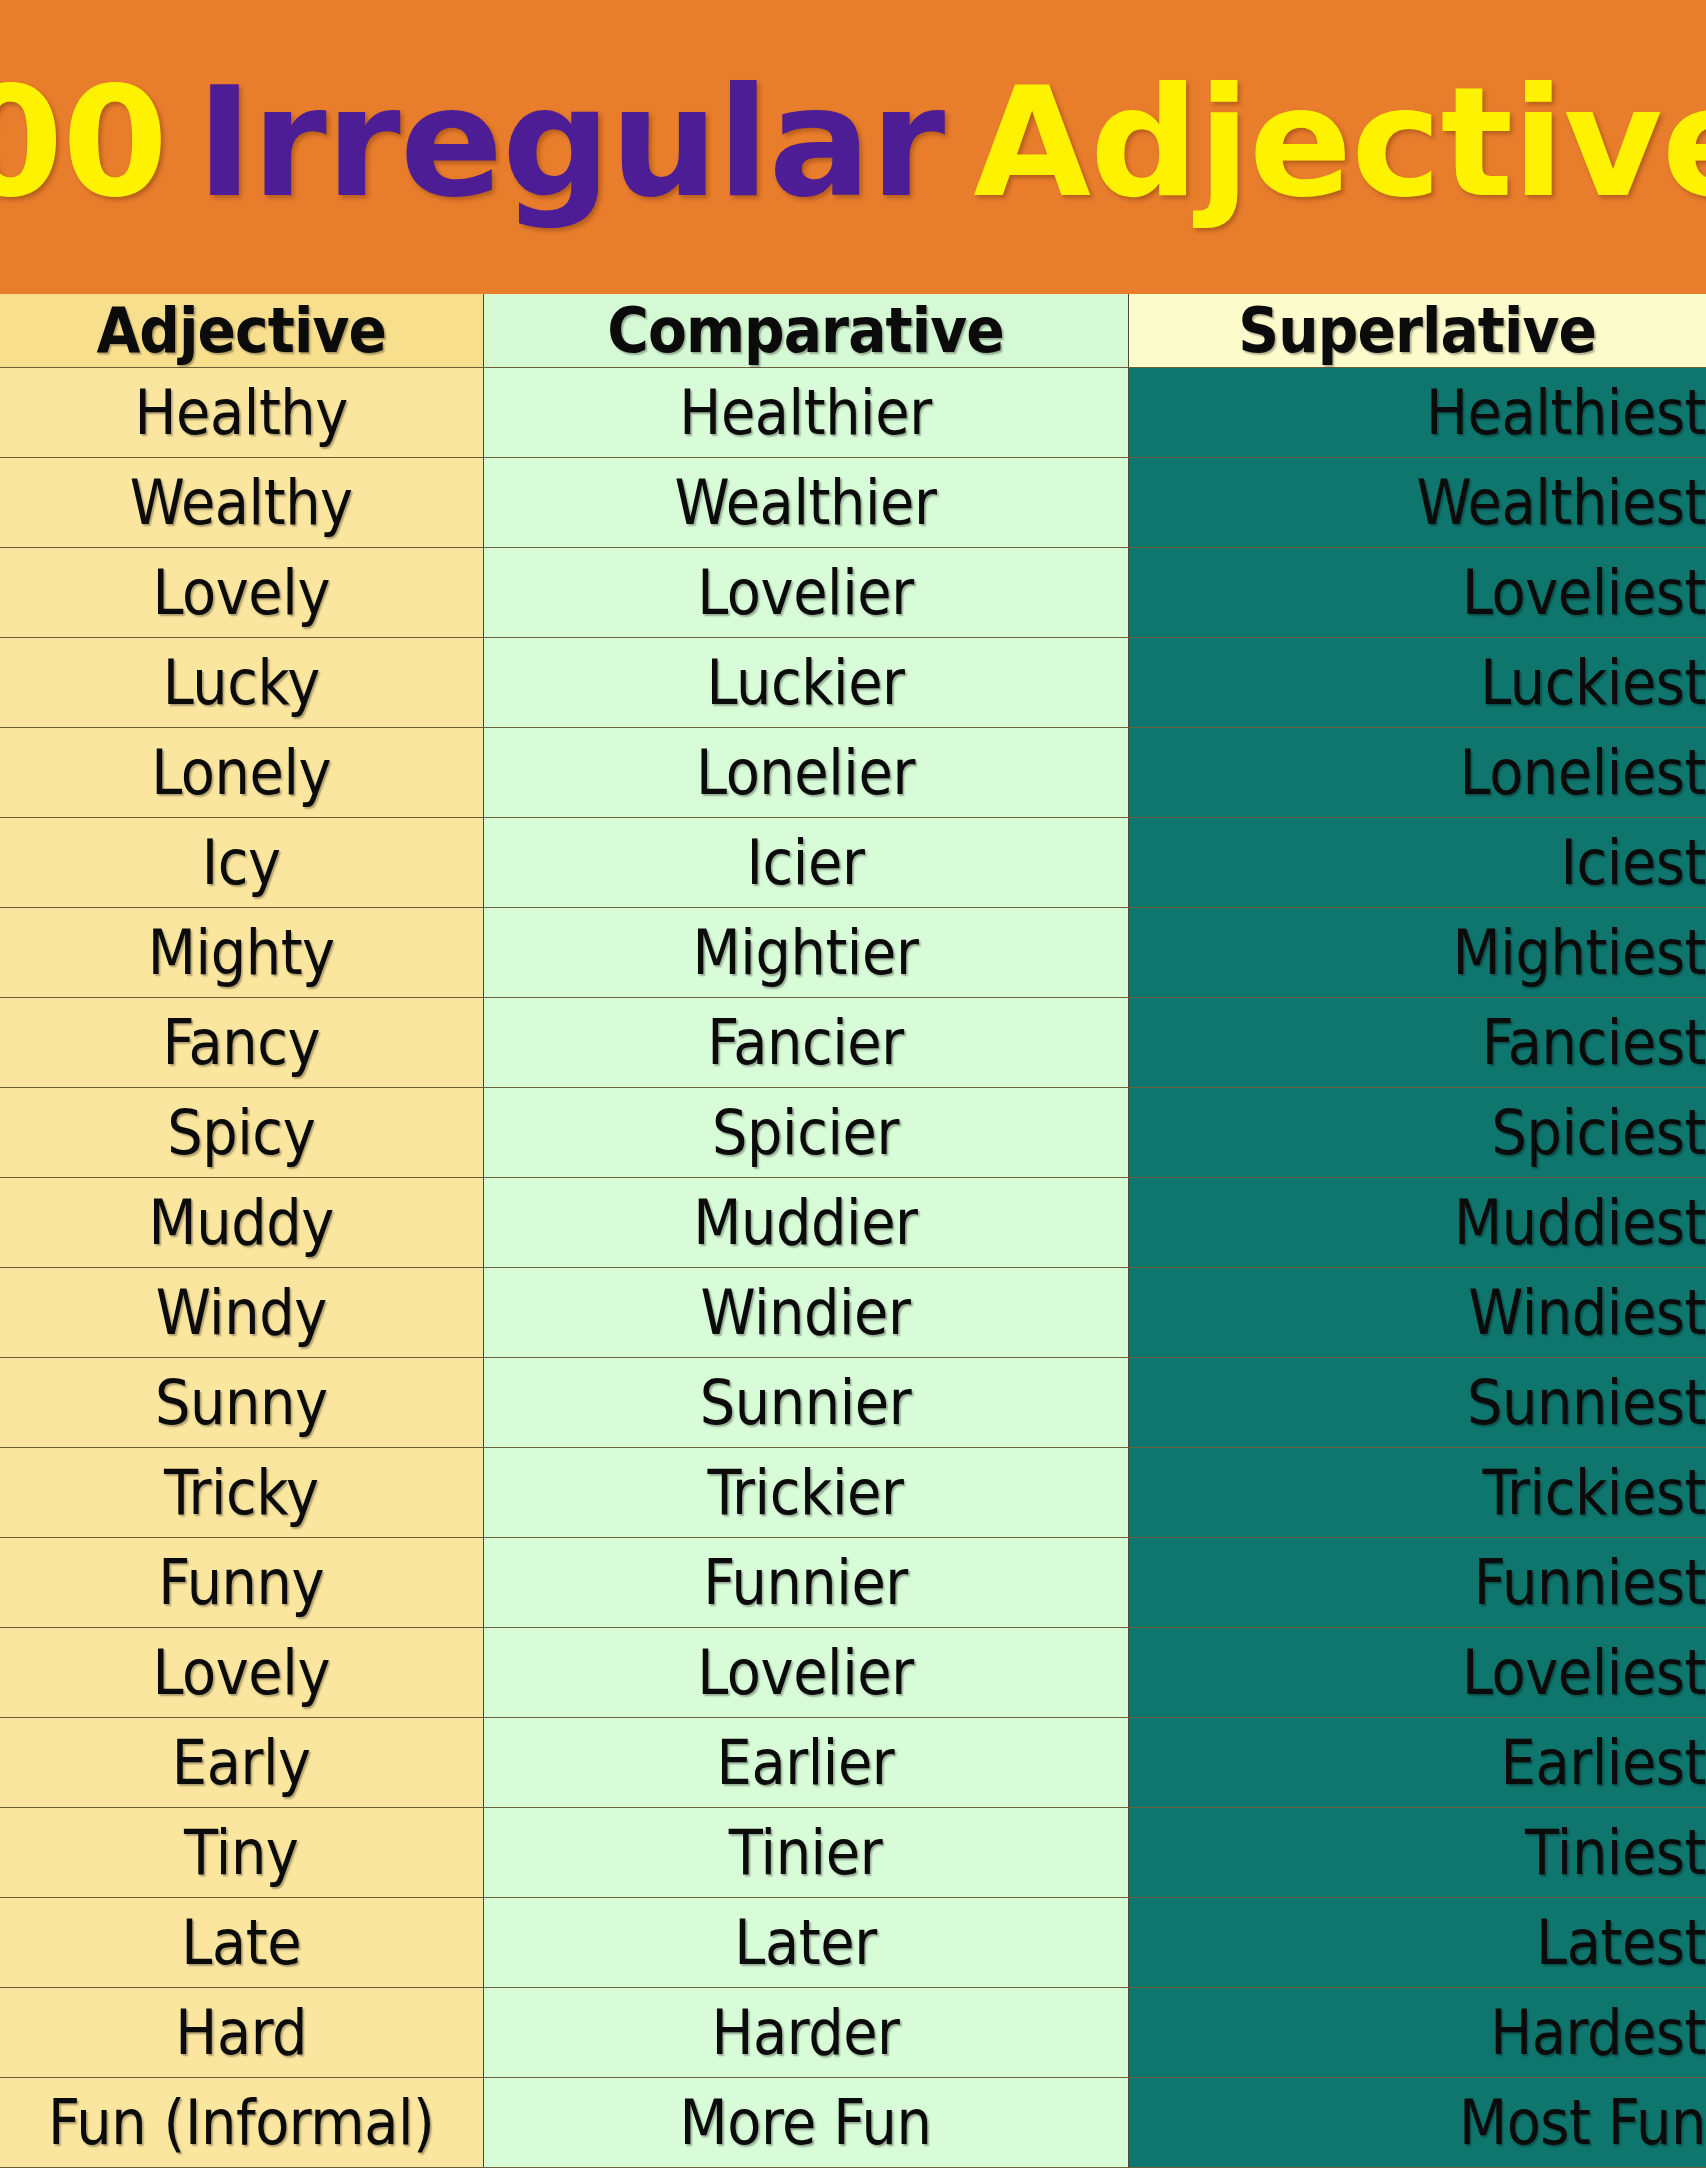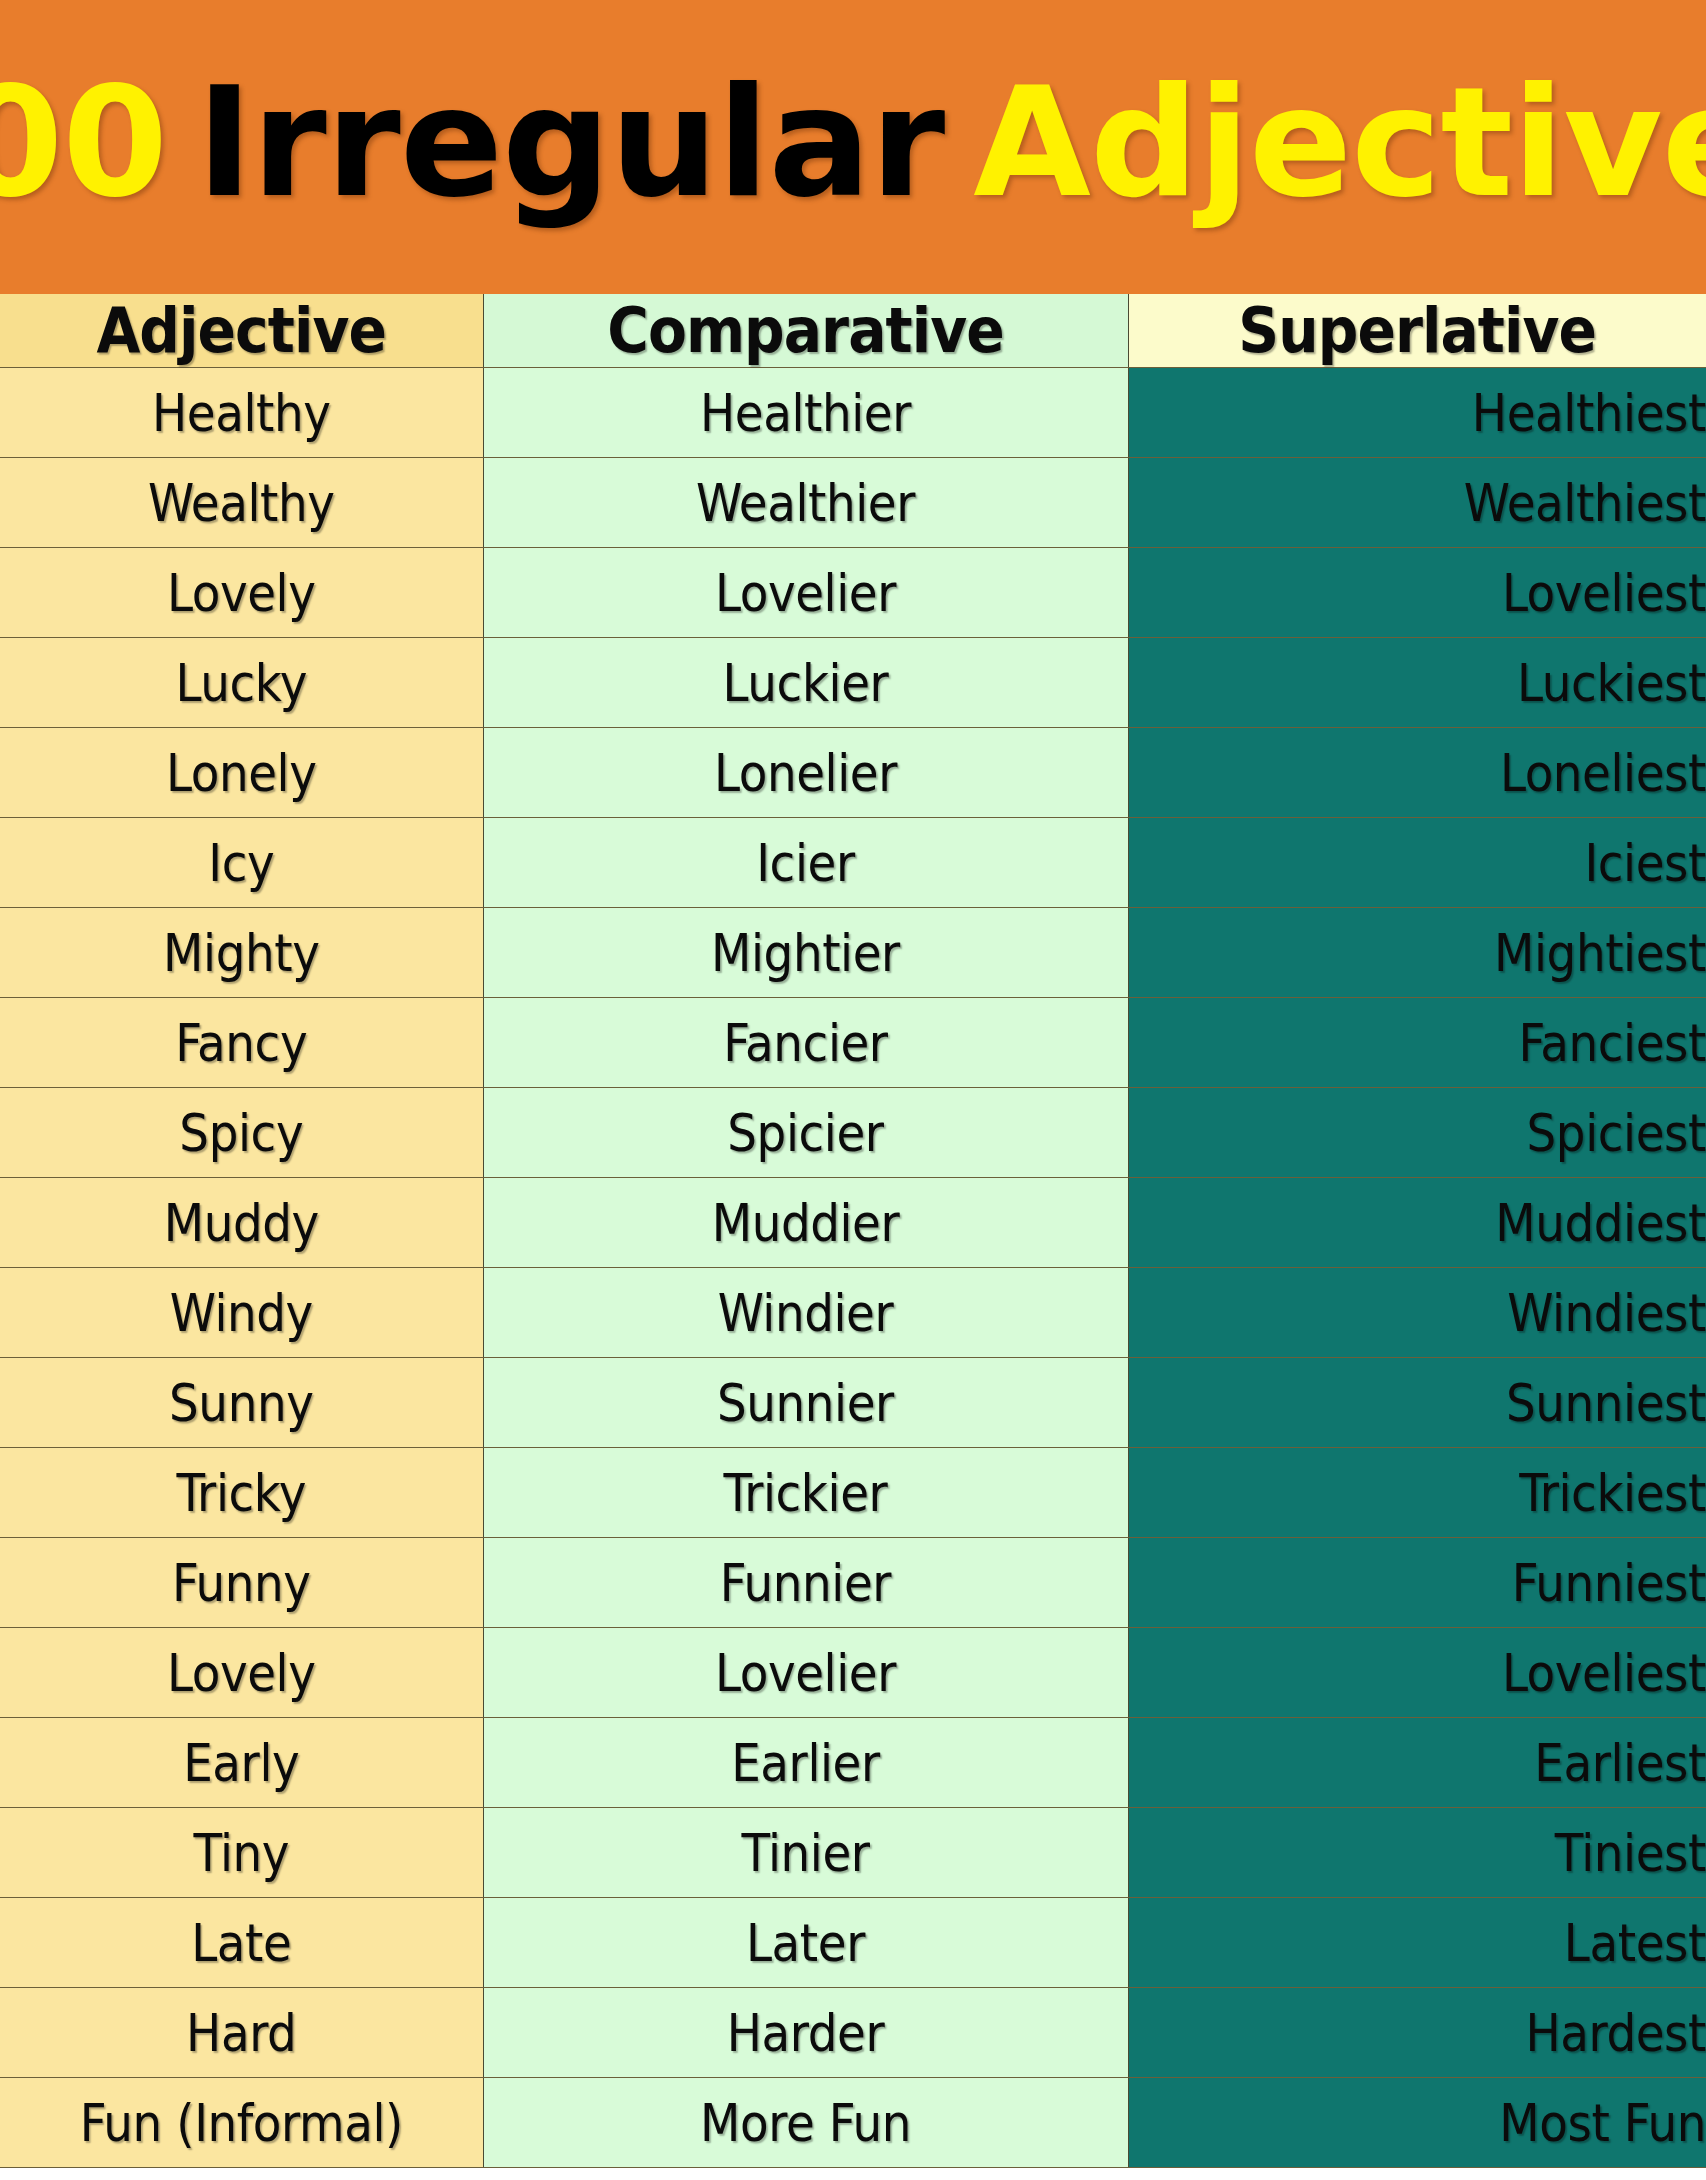"Irregular" .t-w { color: #000000 -> #4c1d95 }
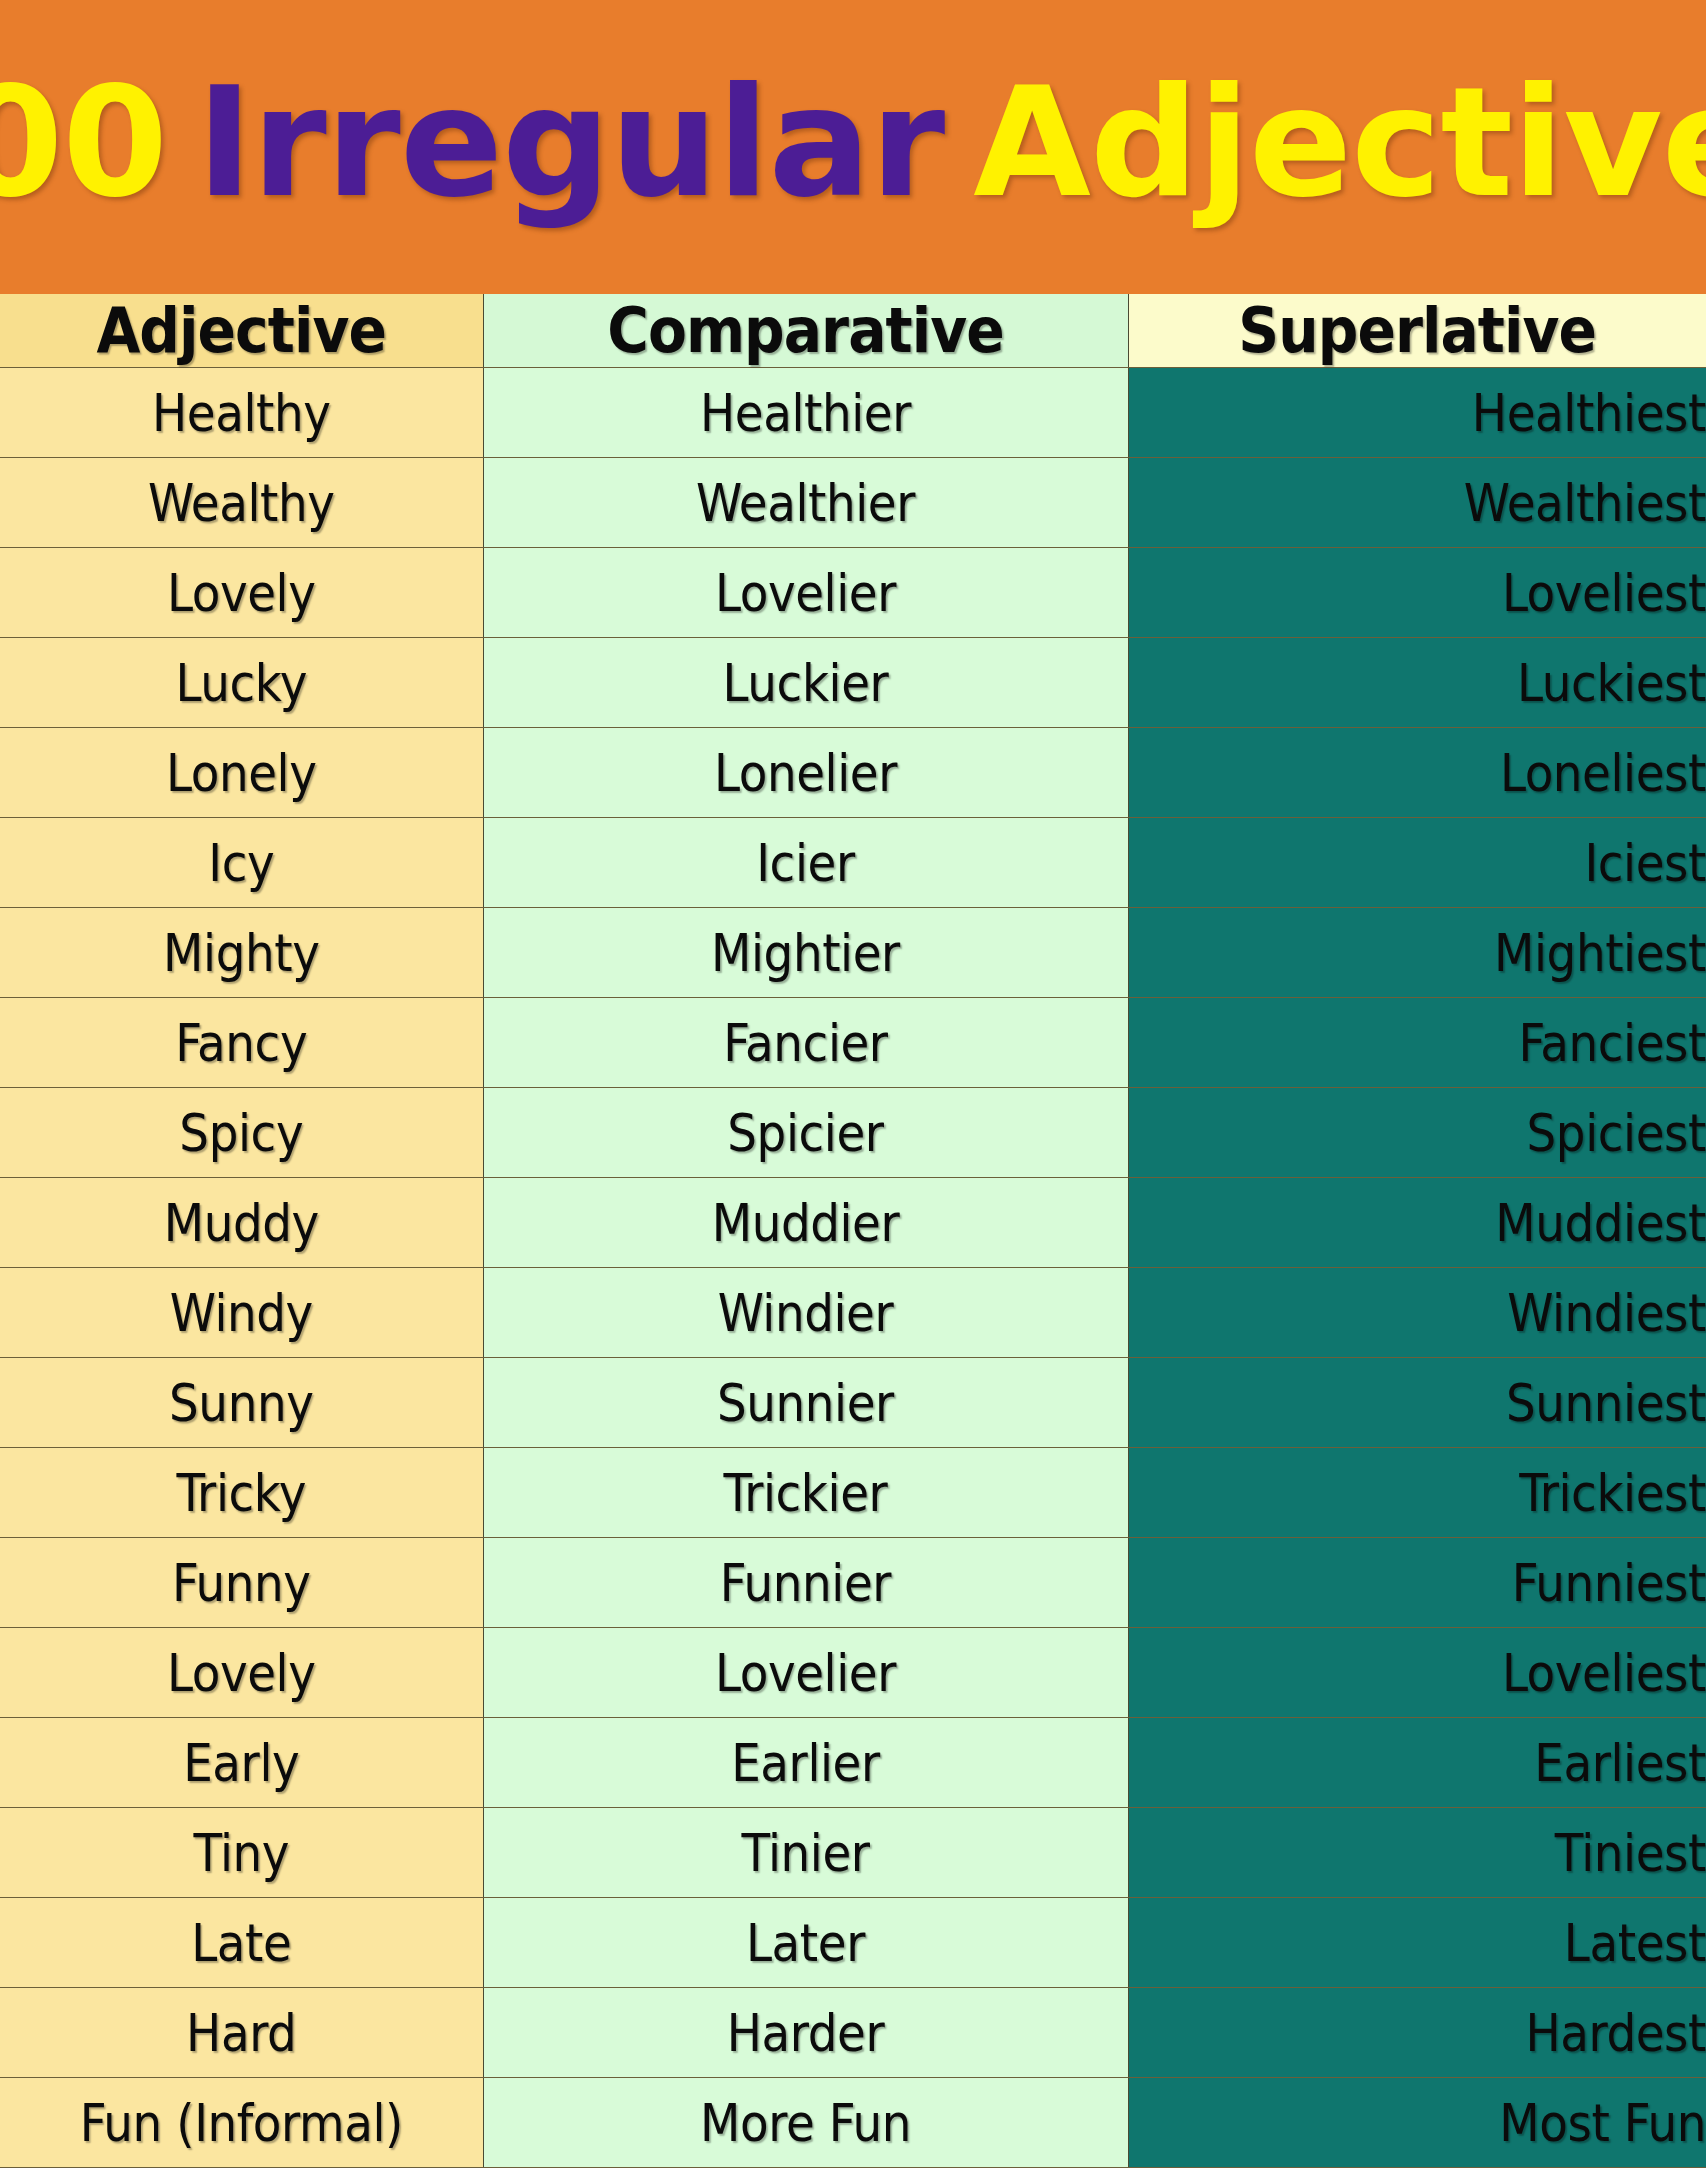"Healthy" td { font-size: 52px -> 62px }
